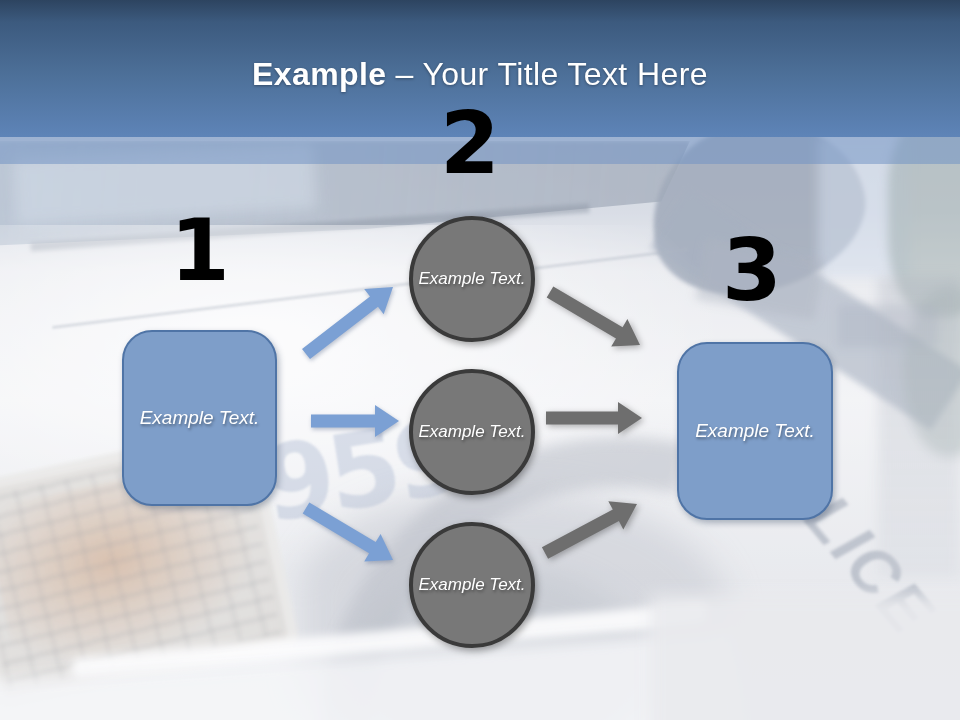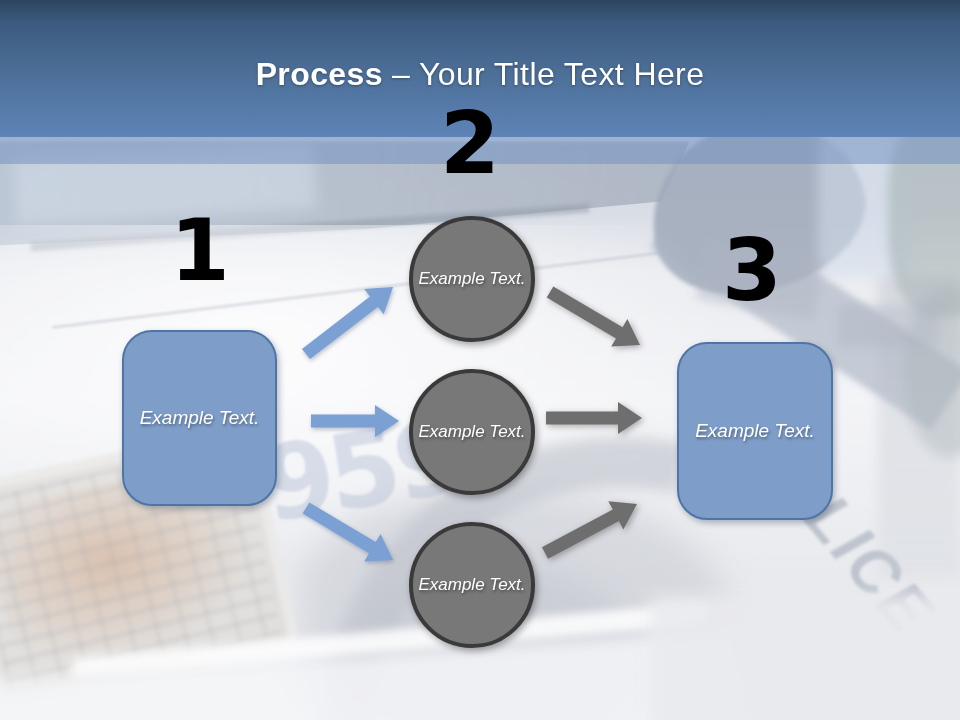"Process" span.title-bold { text: Process -> Example }
